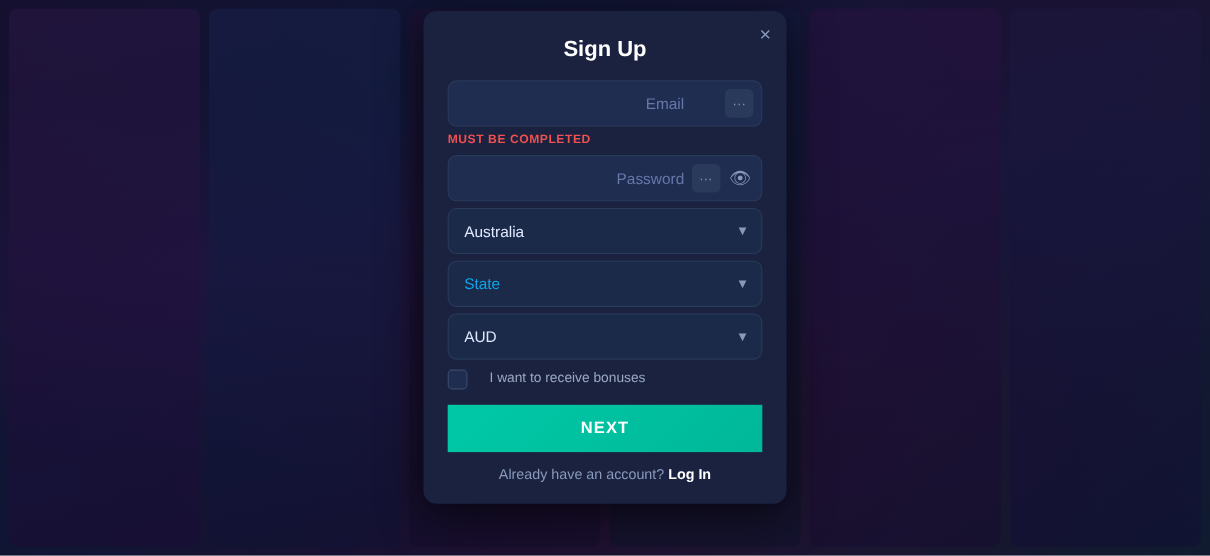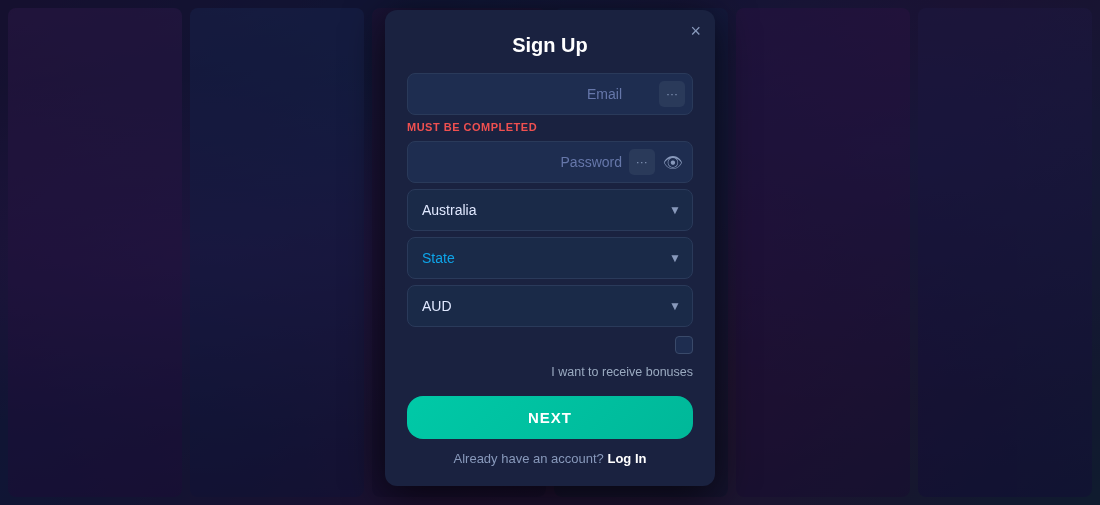"I want to receive bonuses" .checkbox-row { align-items: flex-end -> flex-start; flex-direction: column -> none; gap: 10px -> 20px }
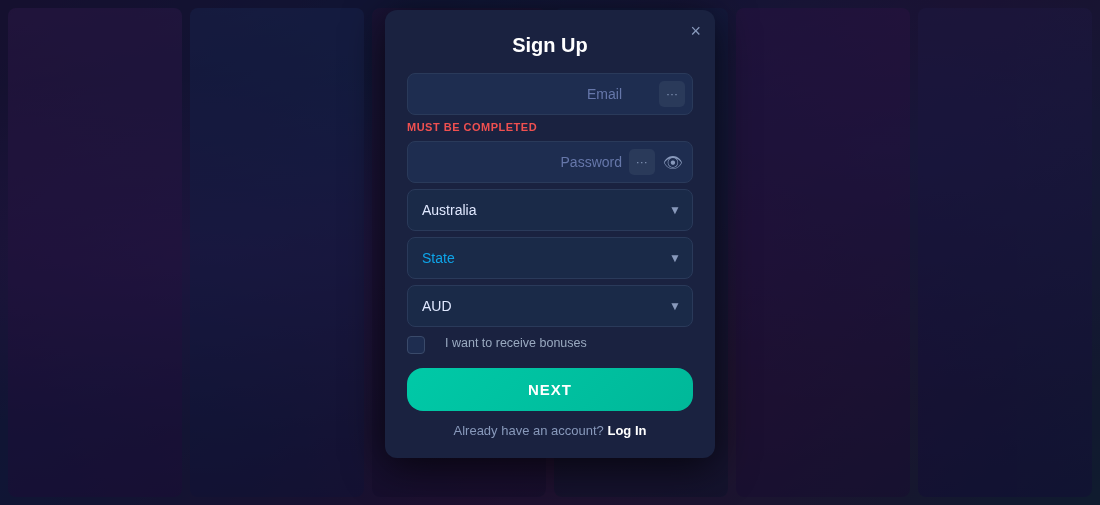"NEXT" .next-btn { border-radius: 16px -> 0 }
